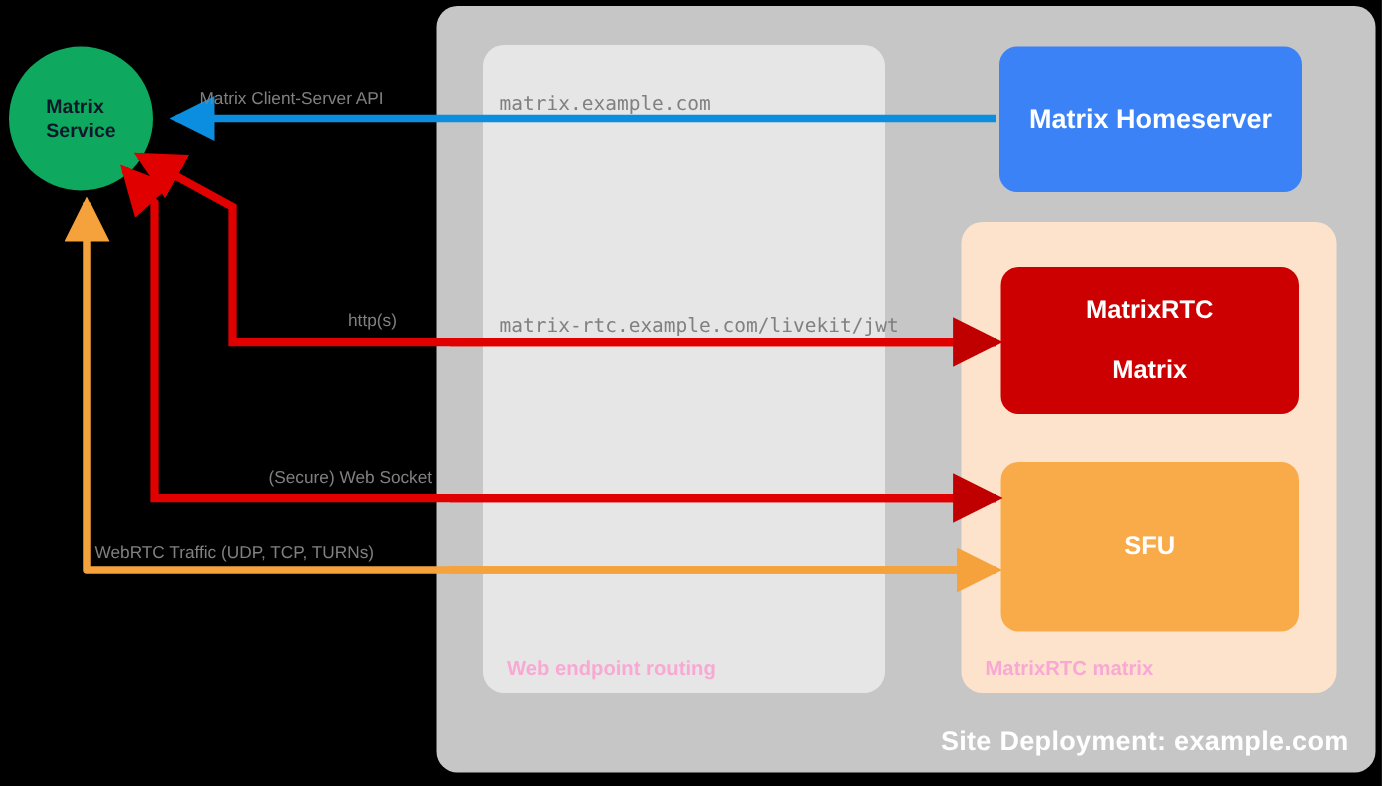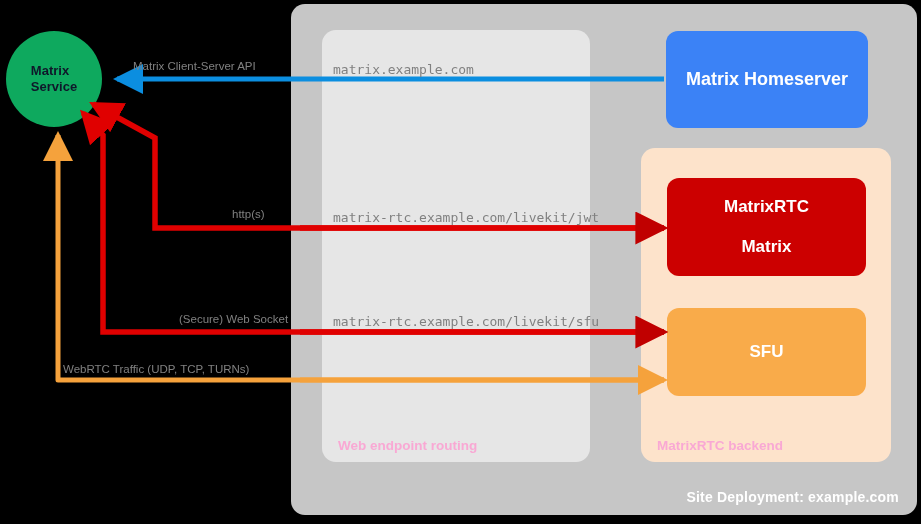"matrix-rtc.example.com/livekit/sfu" div.ep-label { html: <div>matrix-rtc.example.com/livekit/sfu</div> -> none }
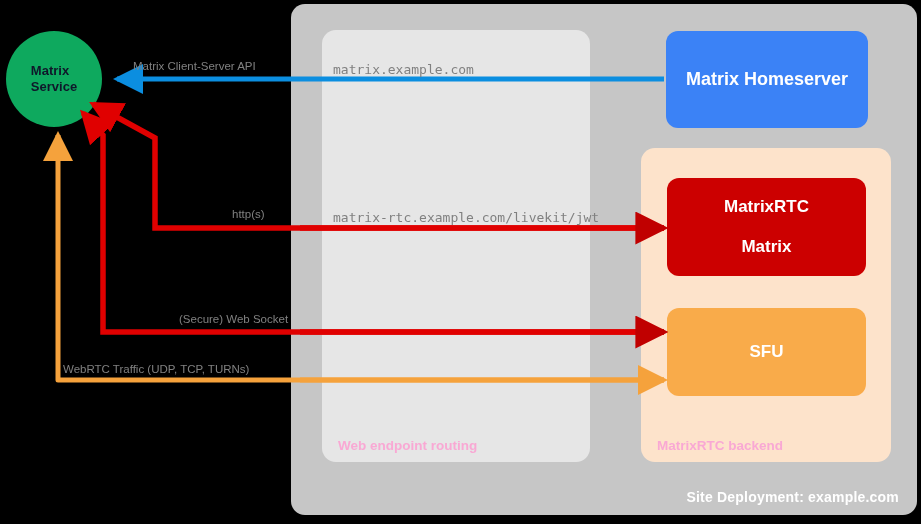"SFU" .node-sfu { height: 88px -> 113px }
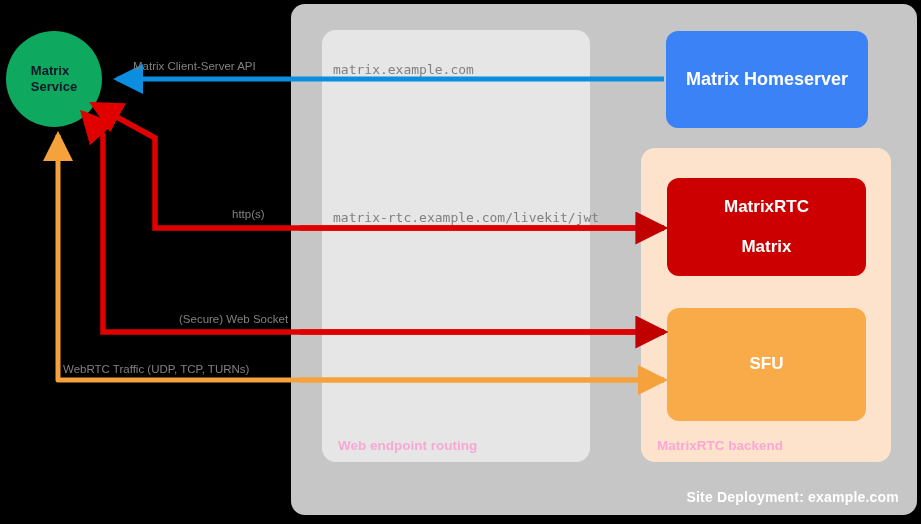"MatrixRTC backend" div.panel-label { text: backend -> matrix }
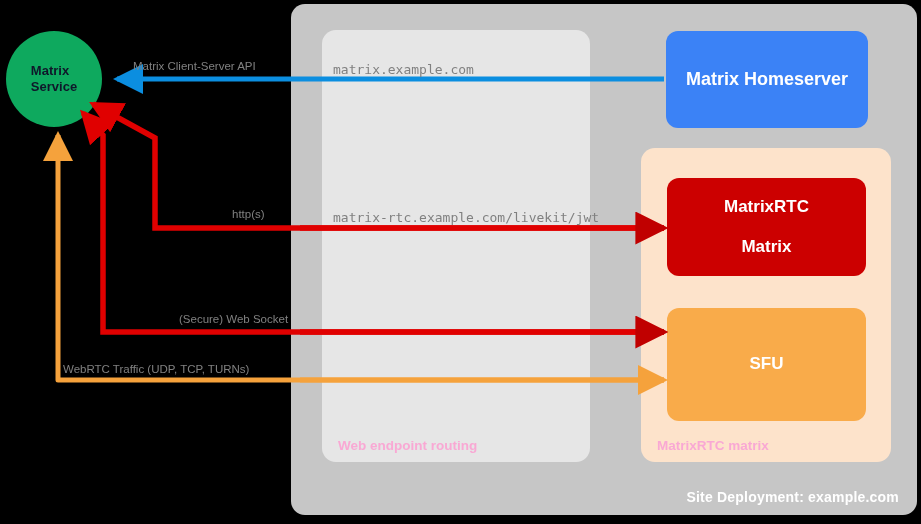"Site Deployment: example.com" .site-label { font-size: 14px -> 18px }
